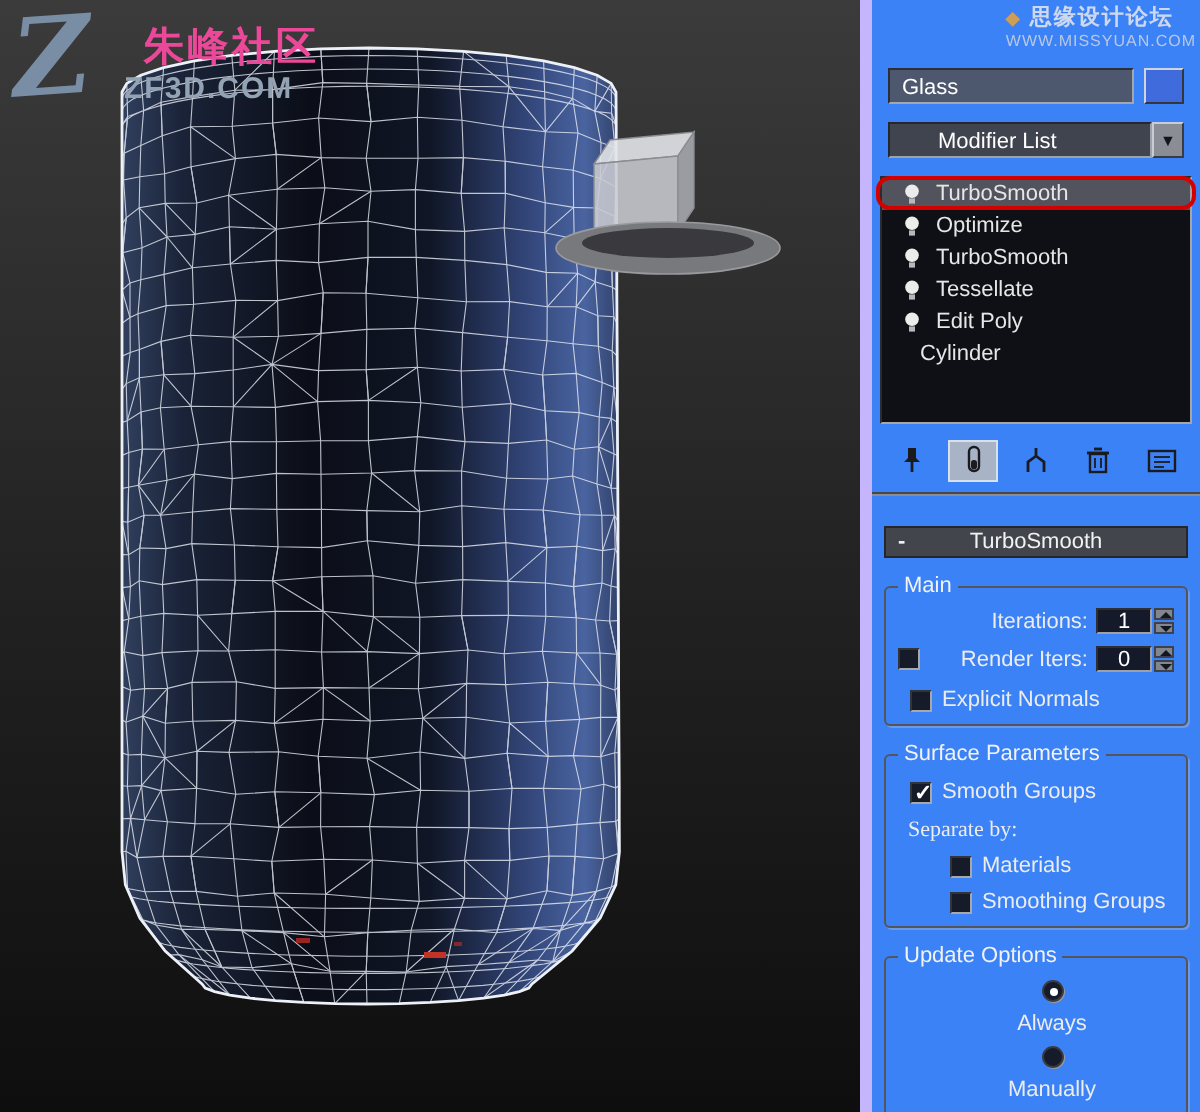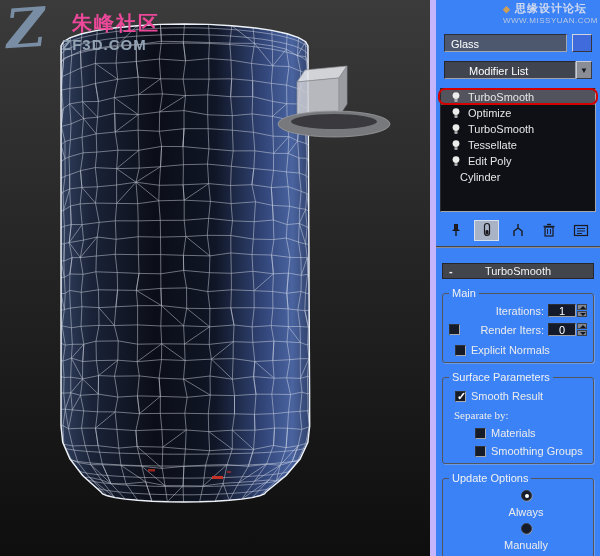"Smooth Result" span { text: Result -> Groups }
